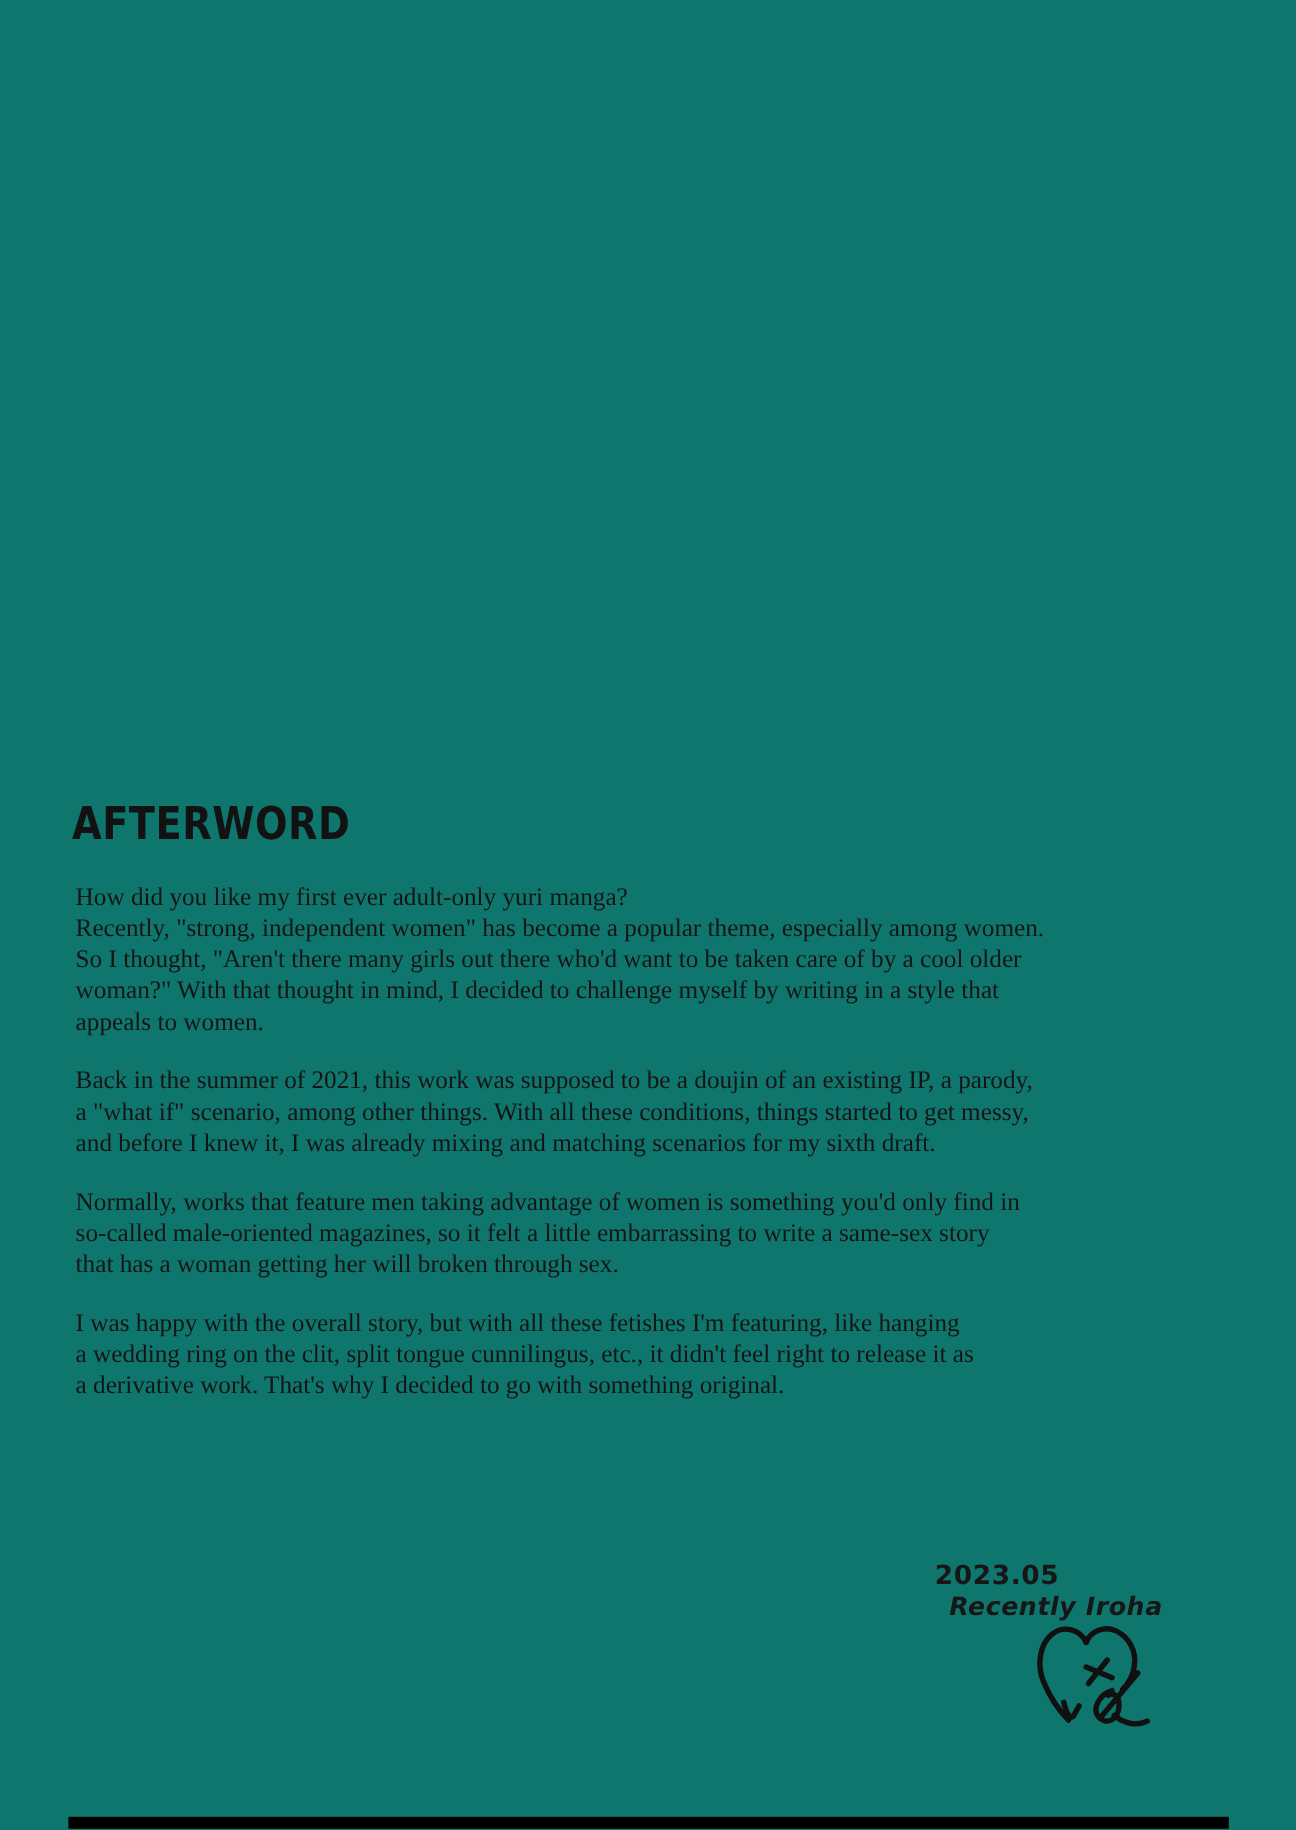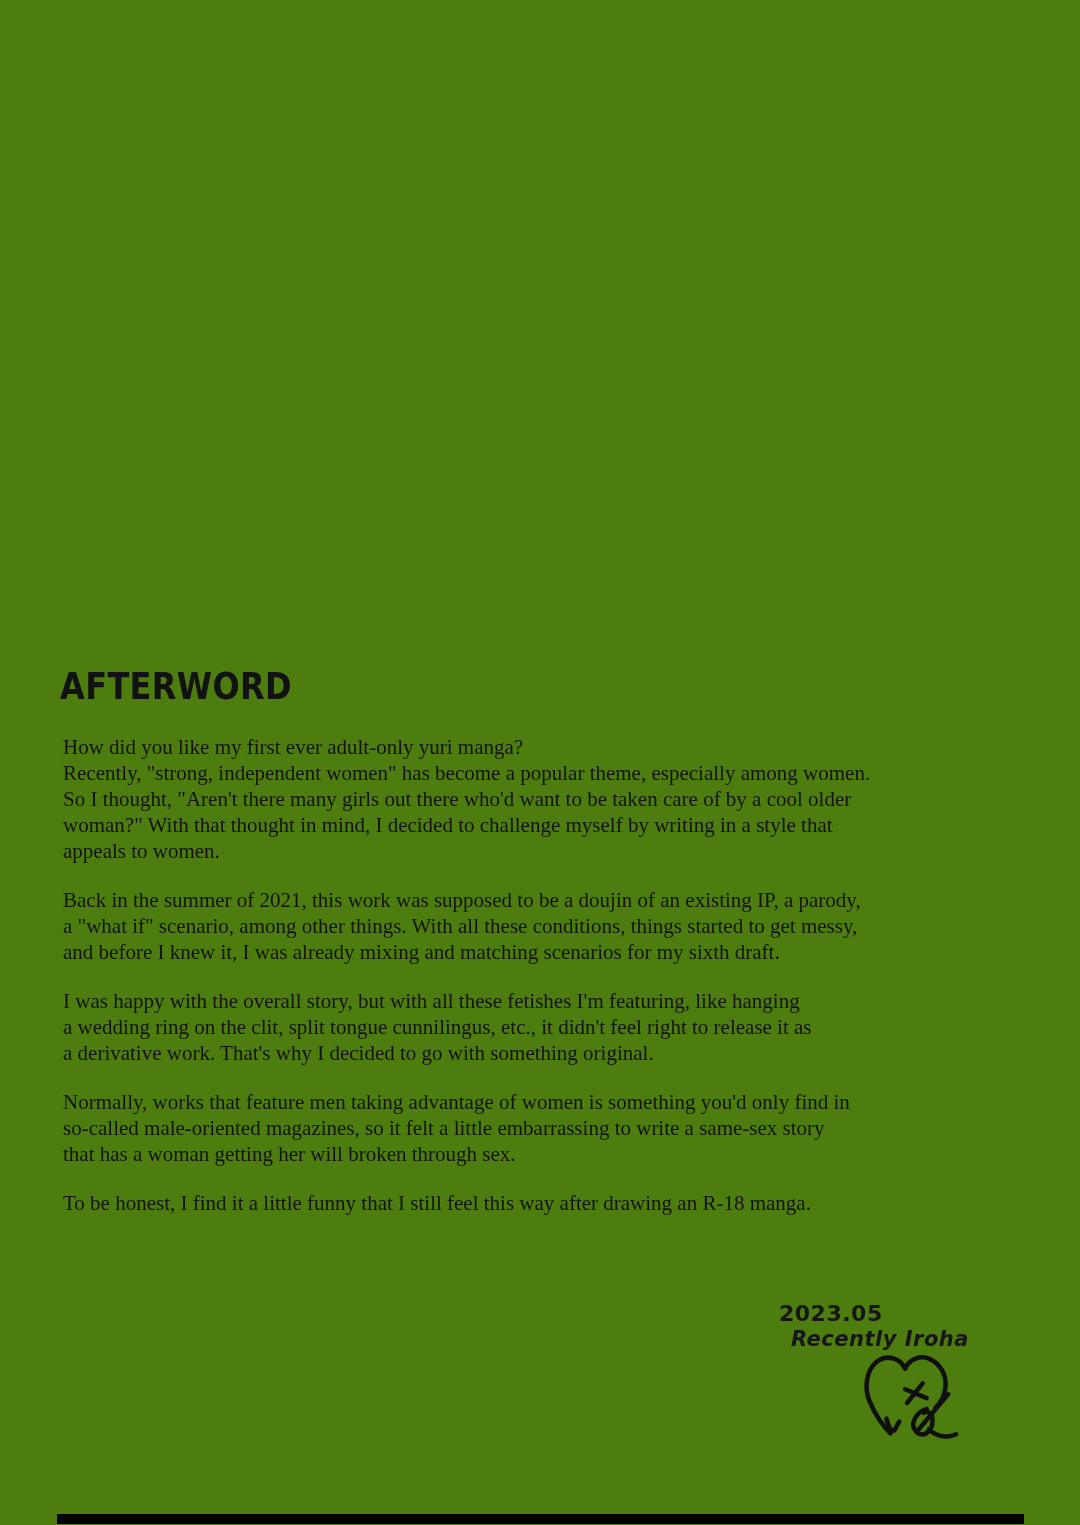"AFTERWORD" .page { background: #4d7c0f -> #0f766e }
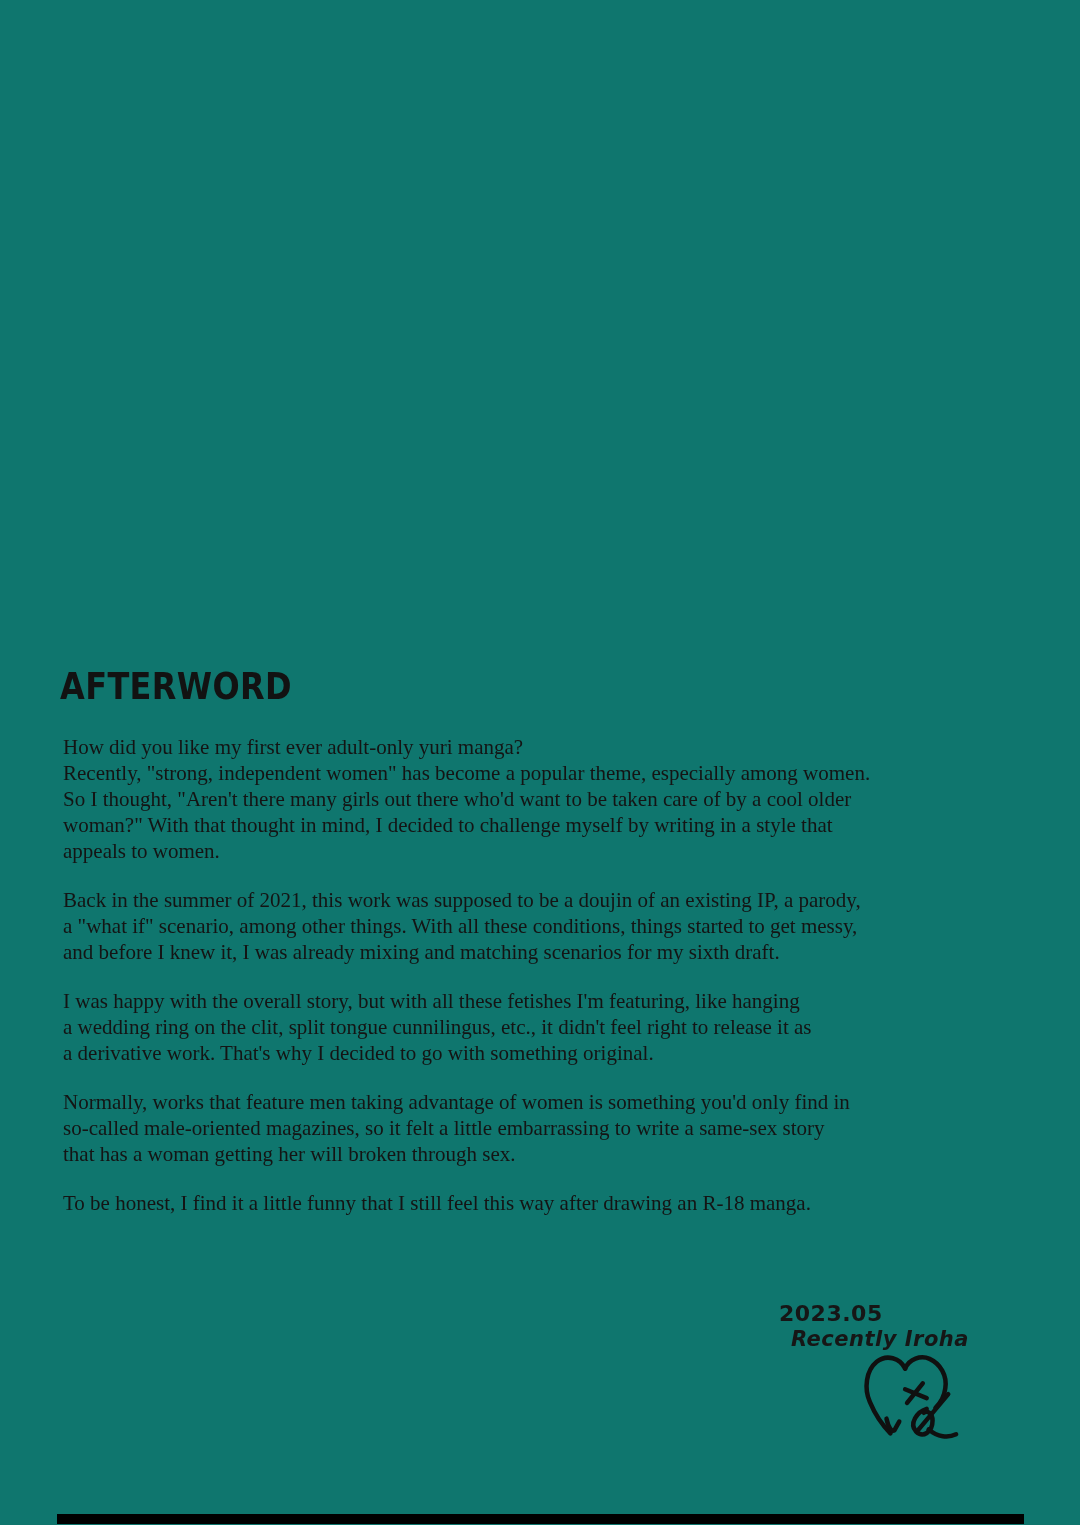"I was happy with the" p { order: before "Normally, works that feature men" -> after "Normally, works that feature men" }
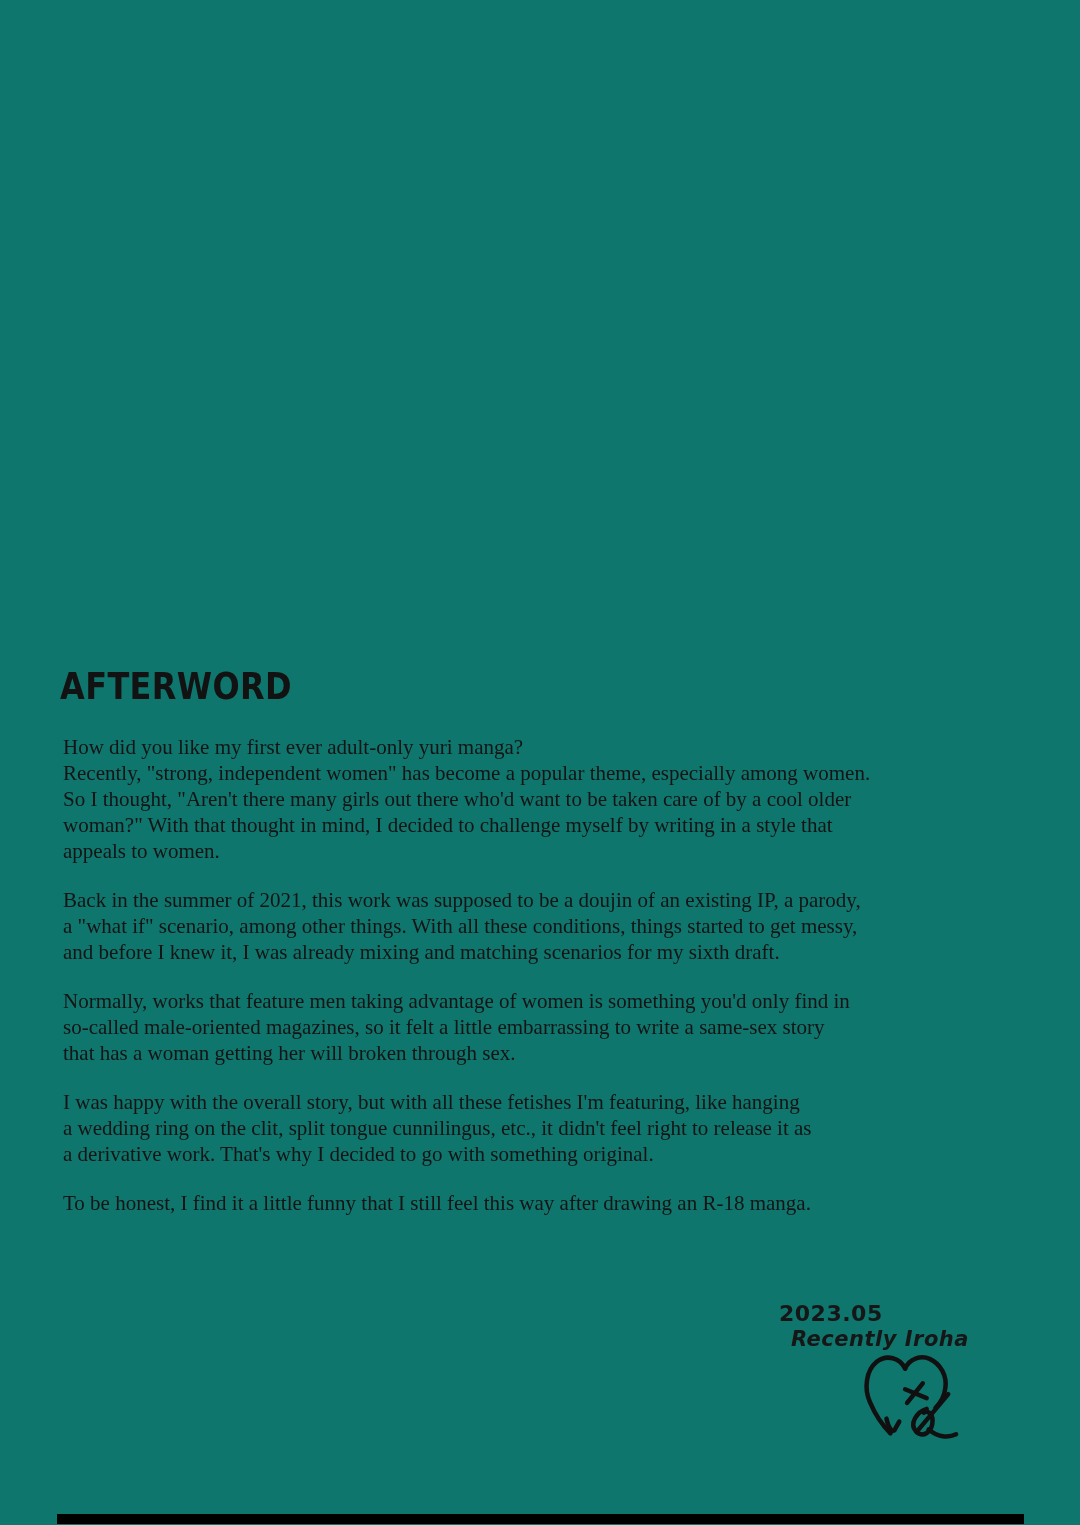"To be honest, I find" p { html: <p>To be honest, I find it a little funny that I still feel this way after drawing an R-18 manga.</p> -> none }
